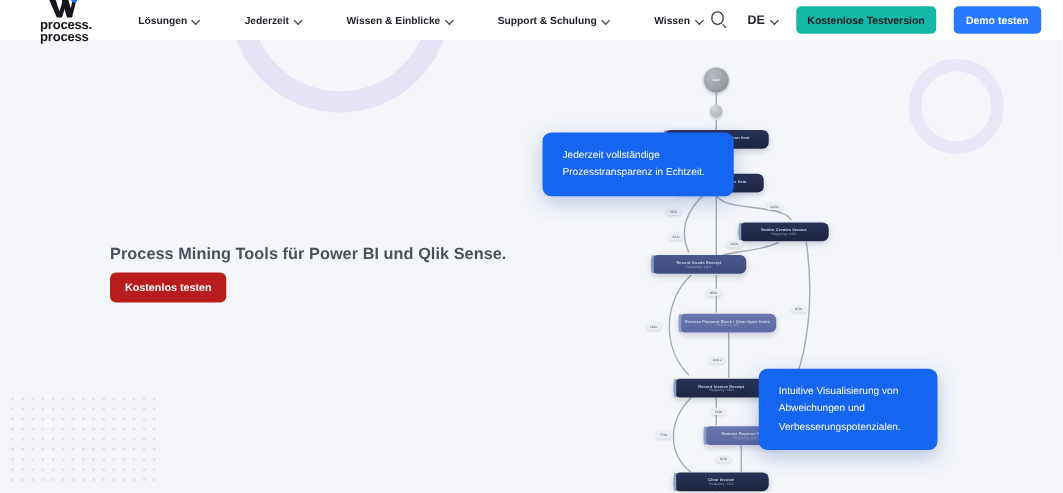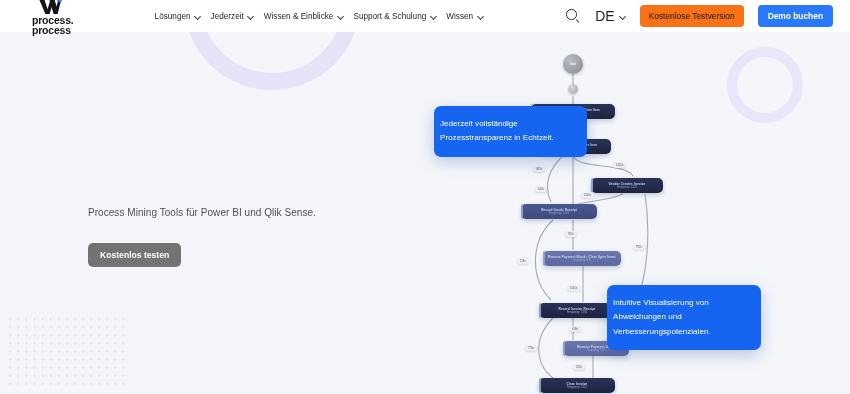"Lösungen" #main-nav { font-weight: none -> bold; gap: 10px -> 36px; margin-left: 81px -> 37px }
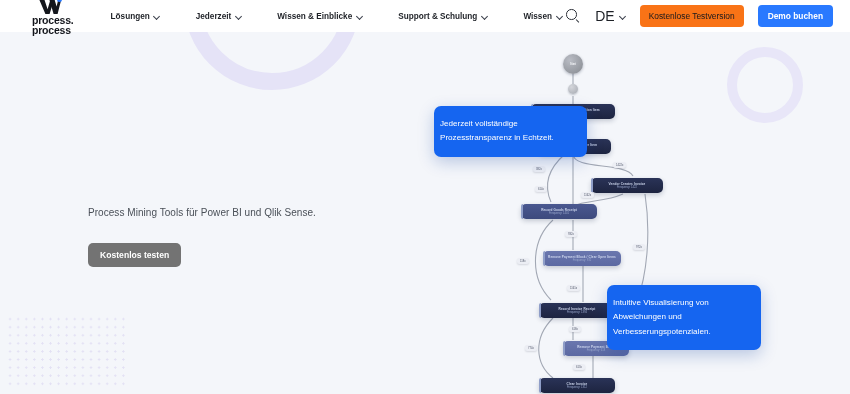"DE" #lang-switch { font-size: 14px -> 10px; font-weight: normal -> bold }
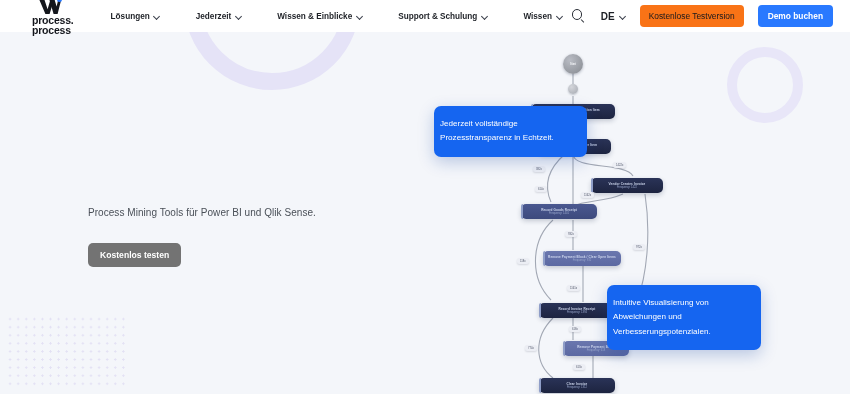"Kostenlose Testversion" #trial-btn { background: #f97316 -> #14b8a6; font-weight: normal -> bold }
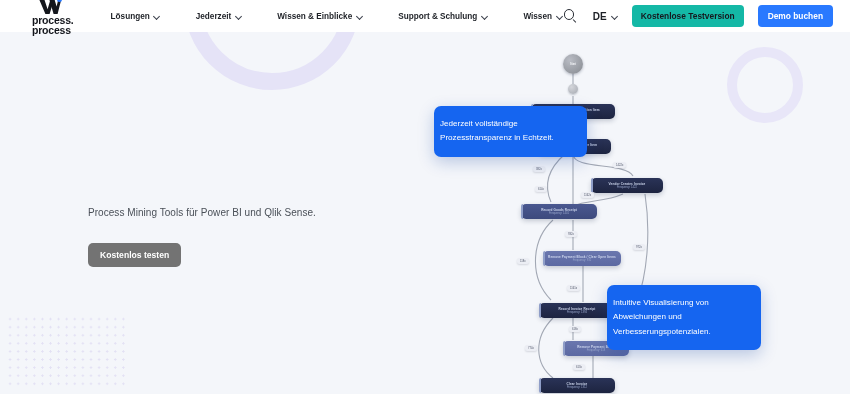"Demo buchen" button { text: buchen -> testen }
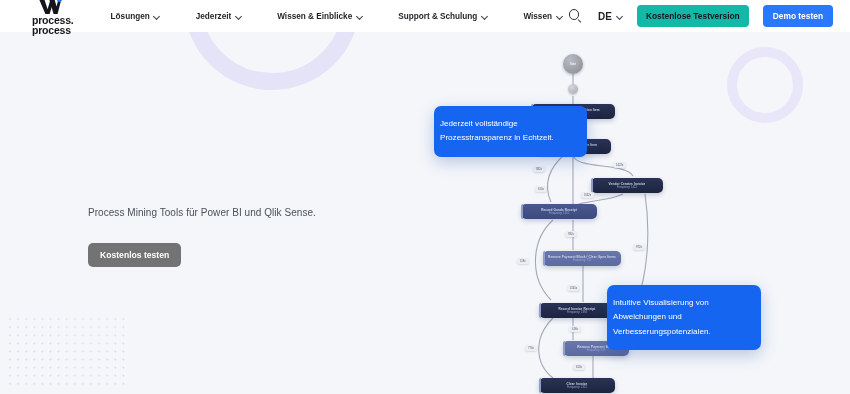"Jederzeit vollständige" .callout { padding: 11px 6px -> 11px 16px }
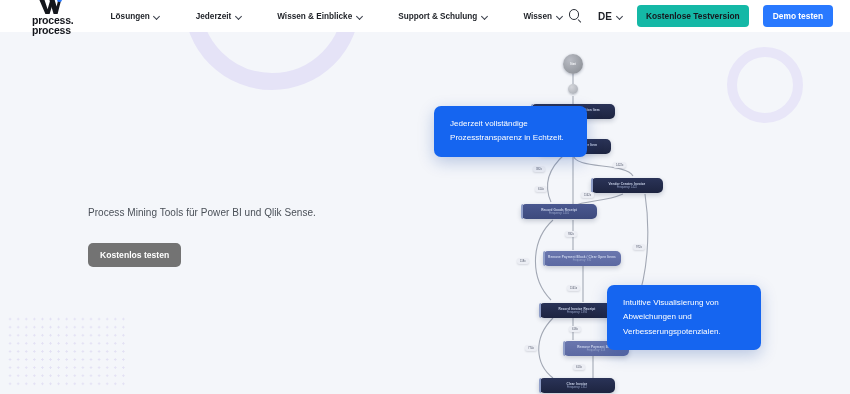"Process Mining Tools für Power" #hero-sub { font-size: 10px -> 13px; font-weight: none -> bold; margin-top: 39px -> 27px }
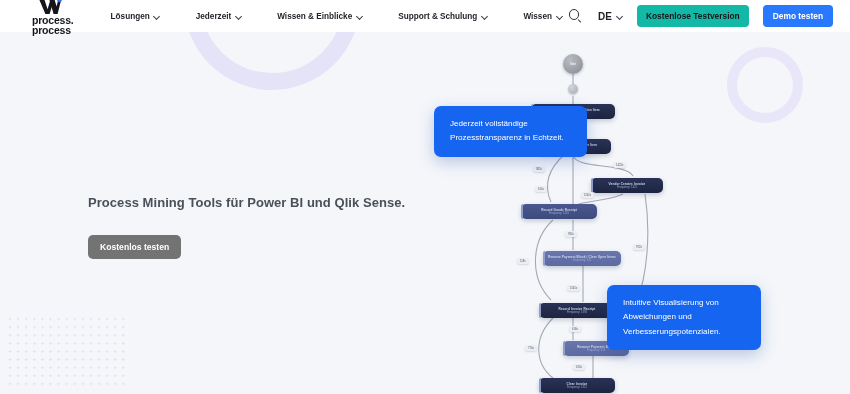"Kostenlos testen" #hero-cta { background: #737373 -> #b91c1c; margin-top: 25px -> 8px }
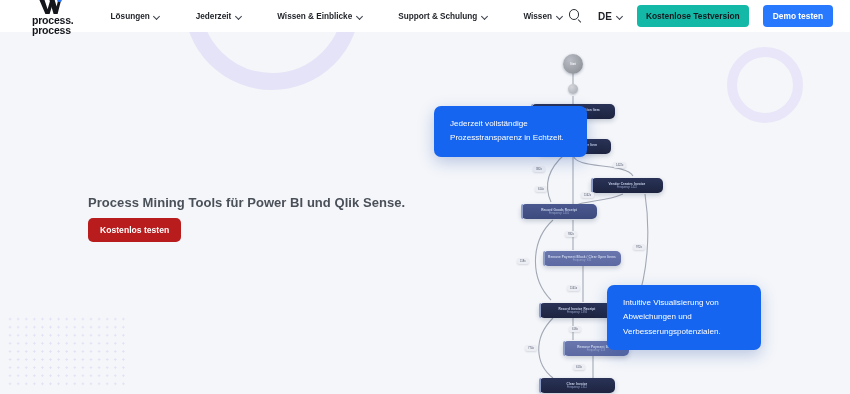"Intuitive Visualisierung von" #callout-2 { top: 285px -> 295px; width: 154px -> 143px }
